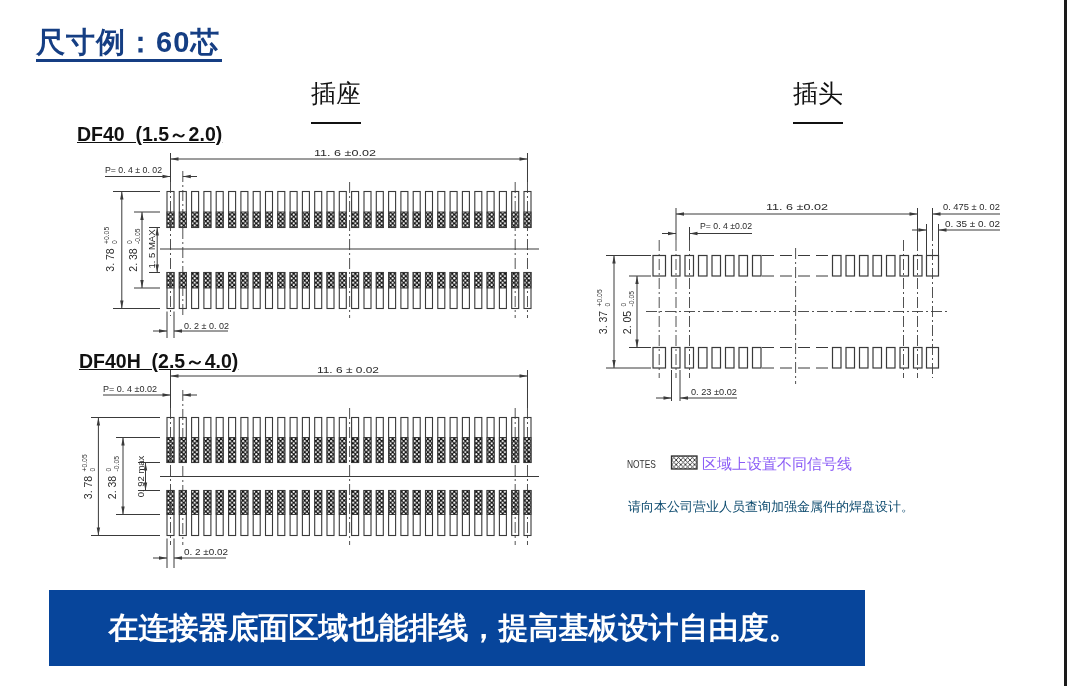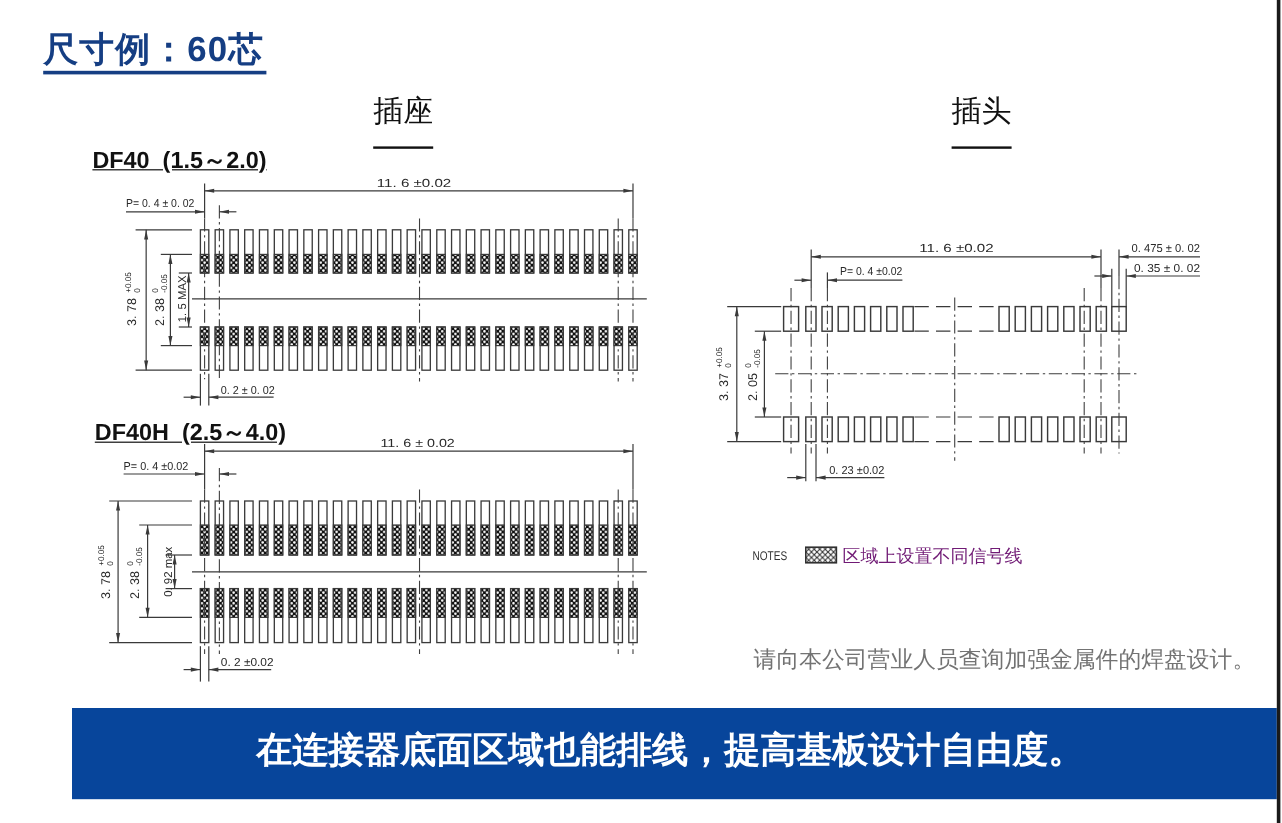"区域上设置不同信号线" .legend { color: #701a75 -> #8b5cf6 }
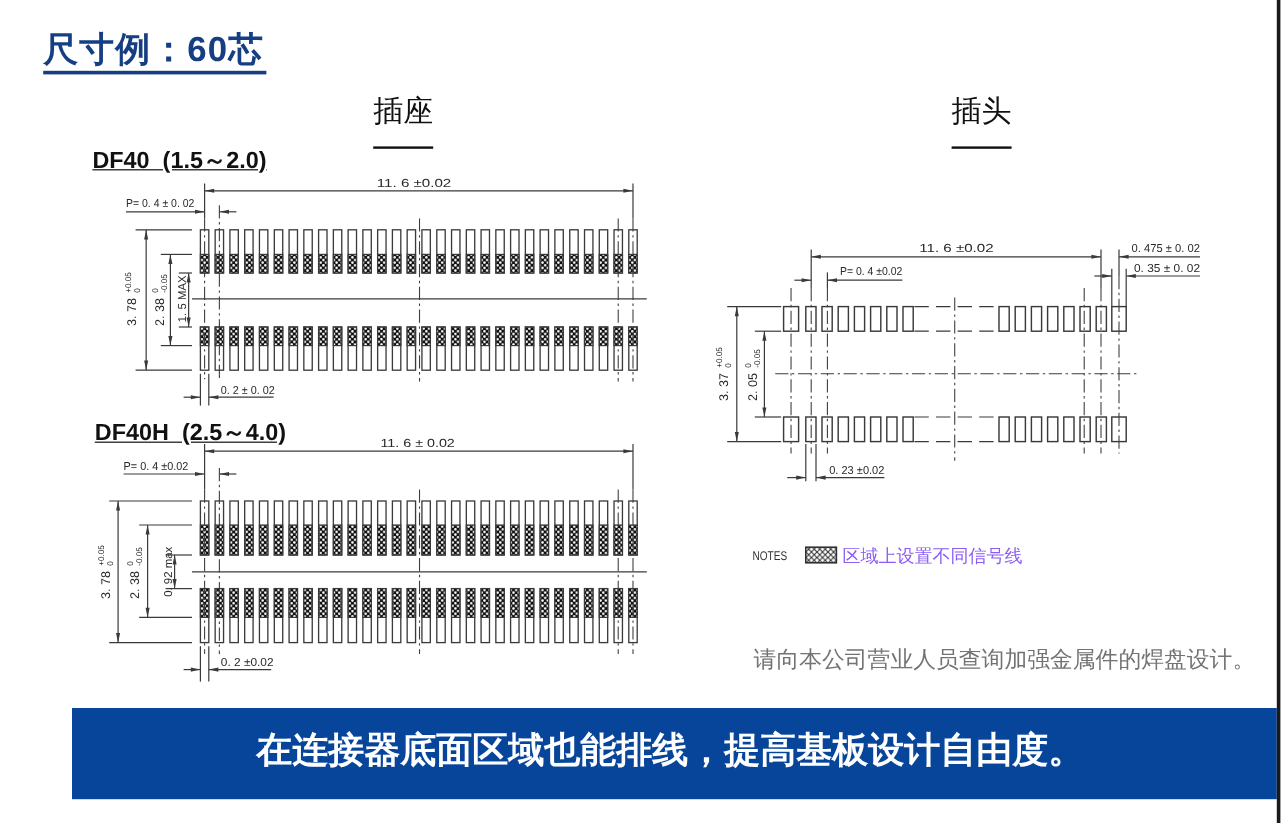"请向本公司营业人员查询加强金属件的焊盘设计。" .sentence { color: #737373 -> #0c4a6e; font-size: 19px -> 13px; margin-top: 44px -> none }
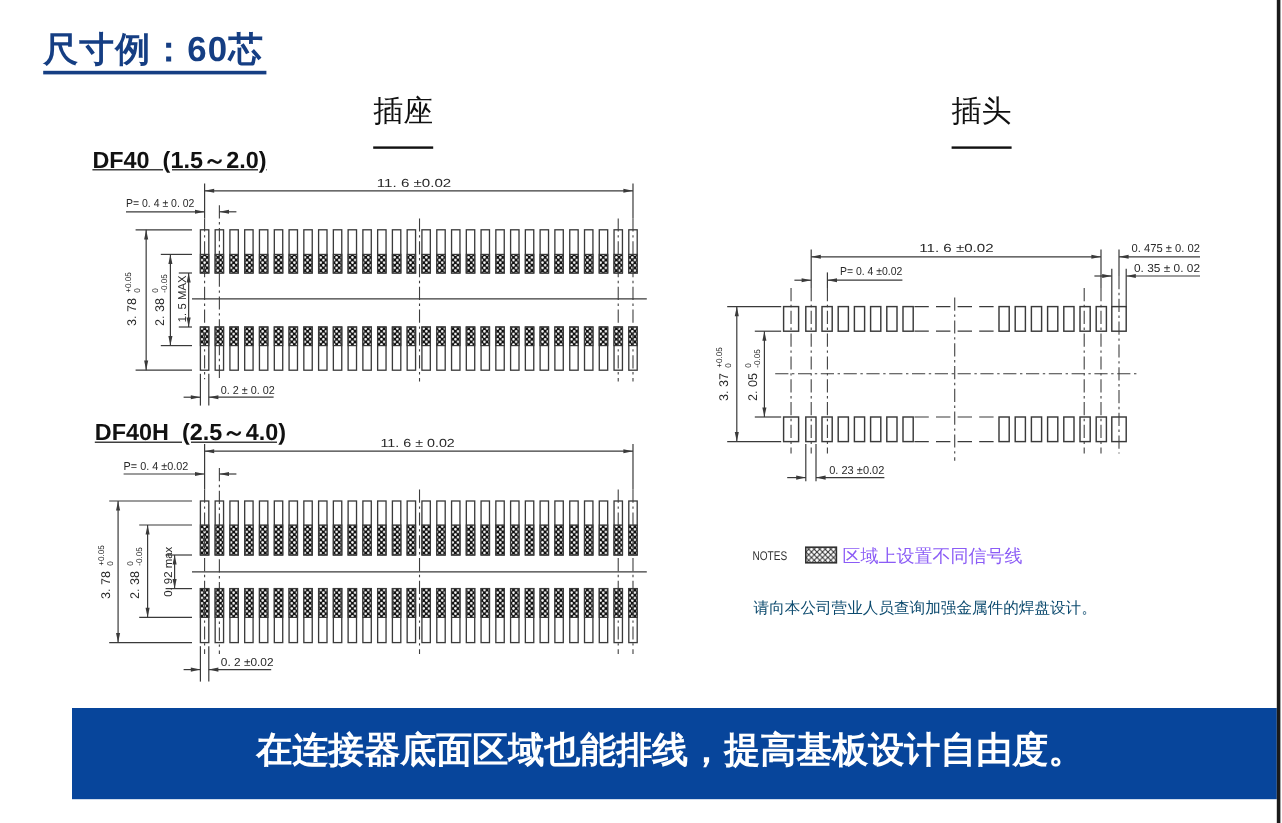"在连接器底面区域也能排线，提高基板设计自由度。" .banner { font-family: Liberation Mono, monospace -> none; left: 60px -> 49px; width: 1004px -> 816px }
